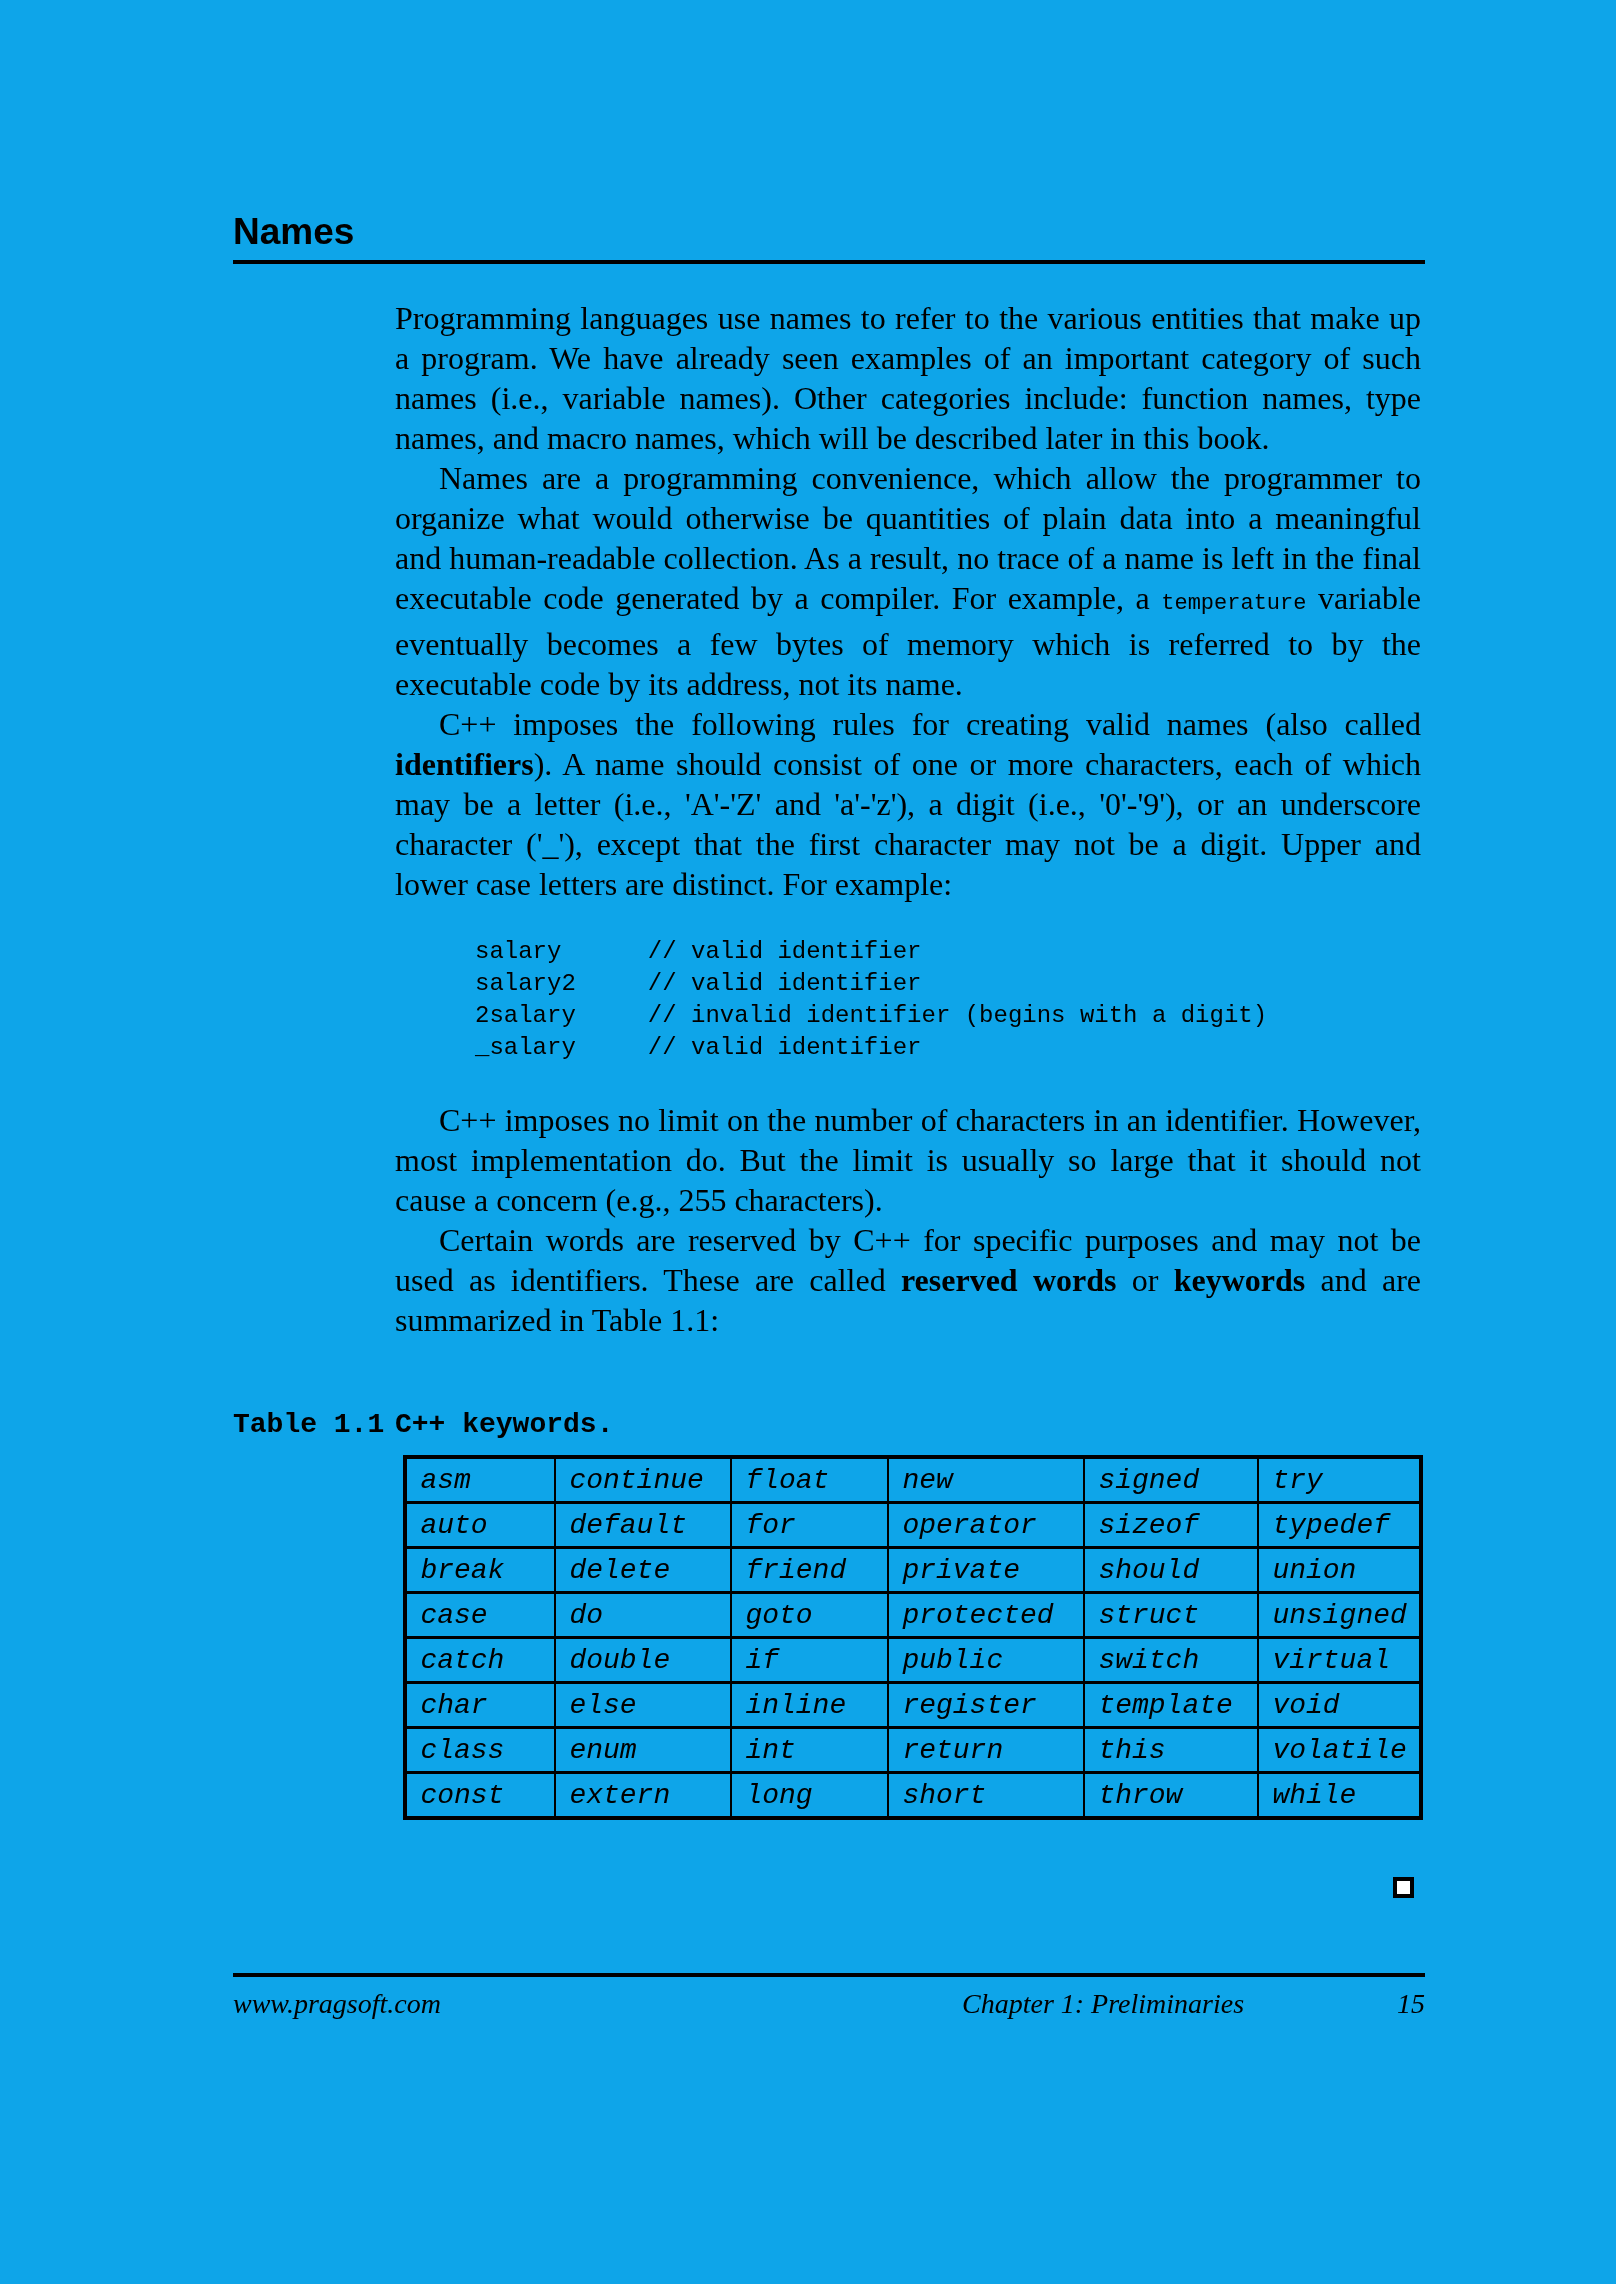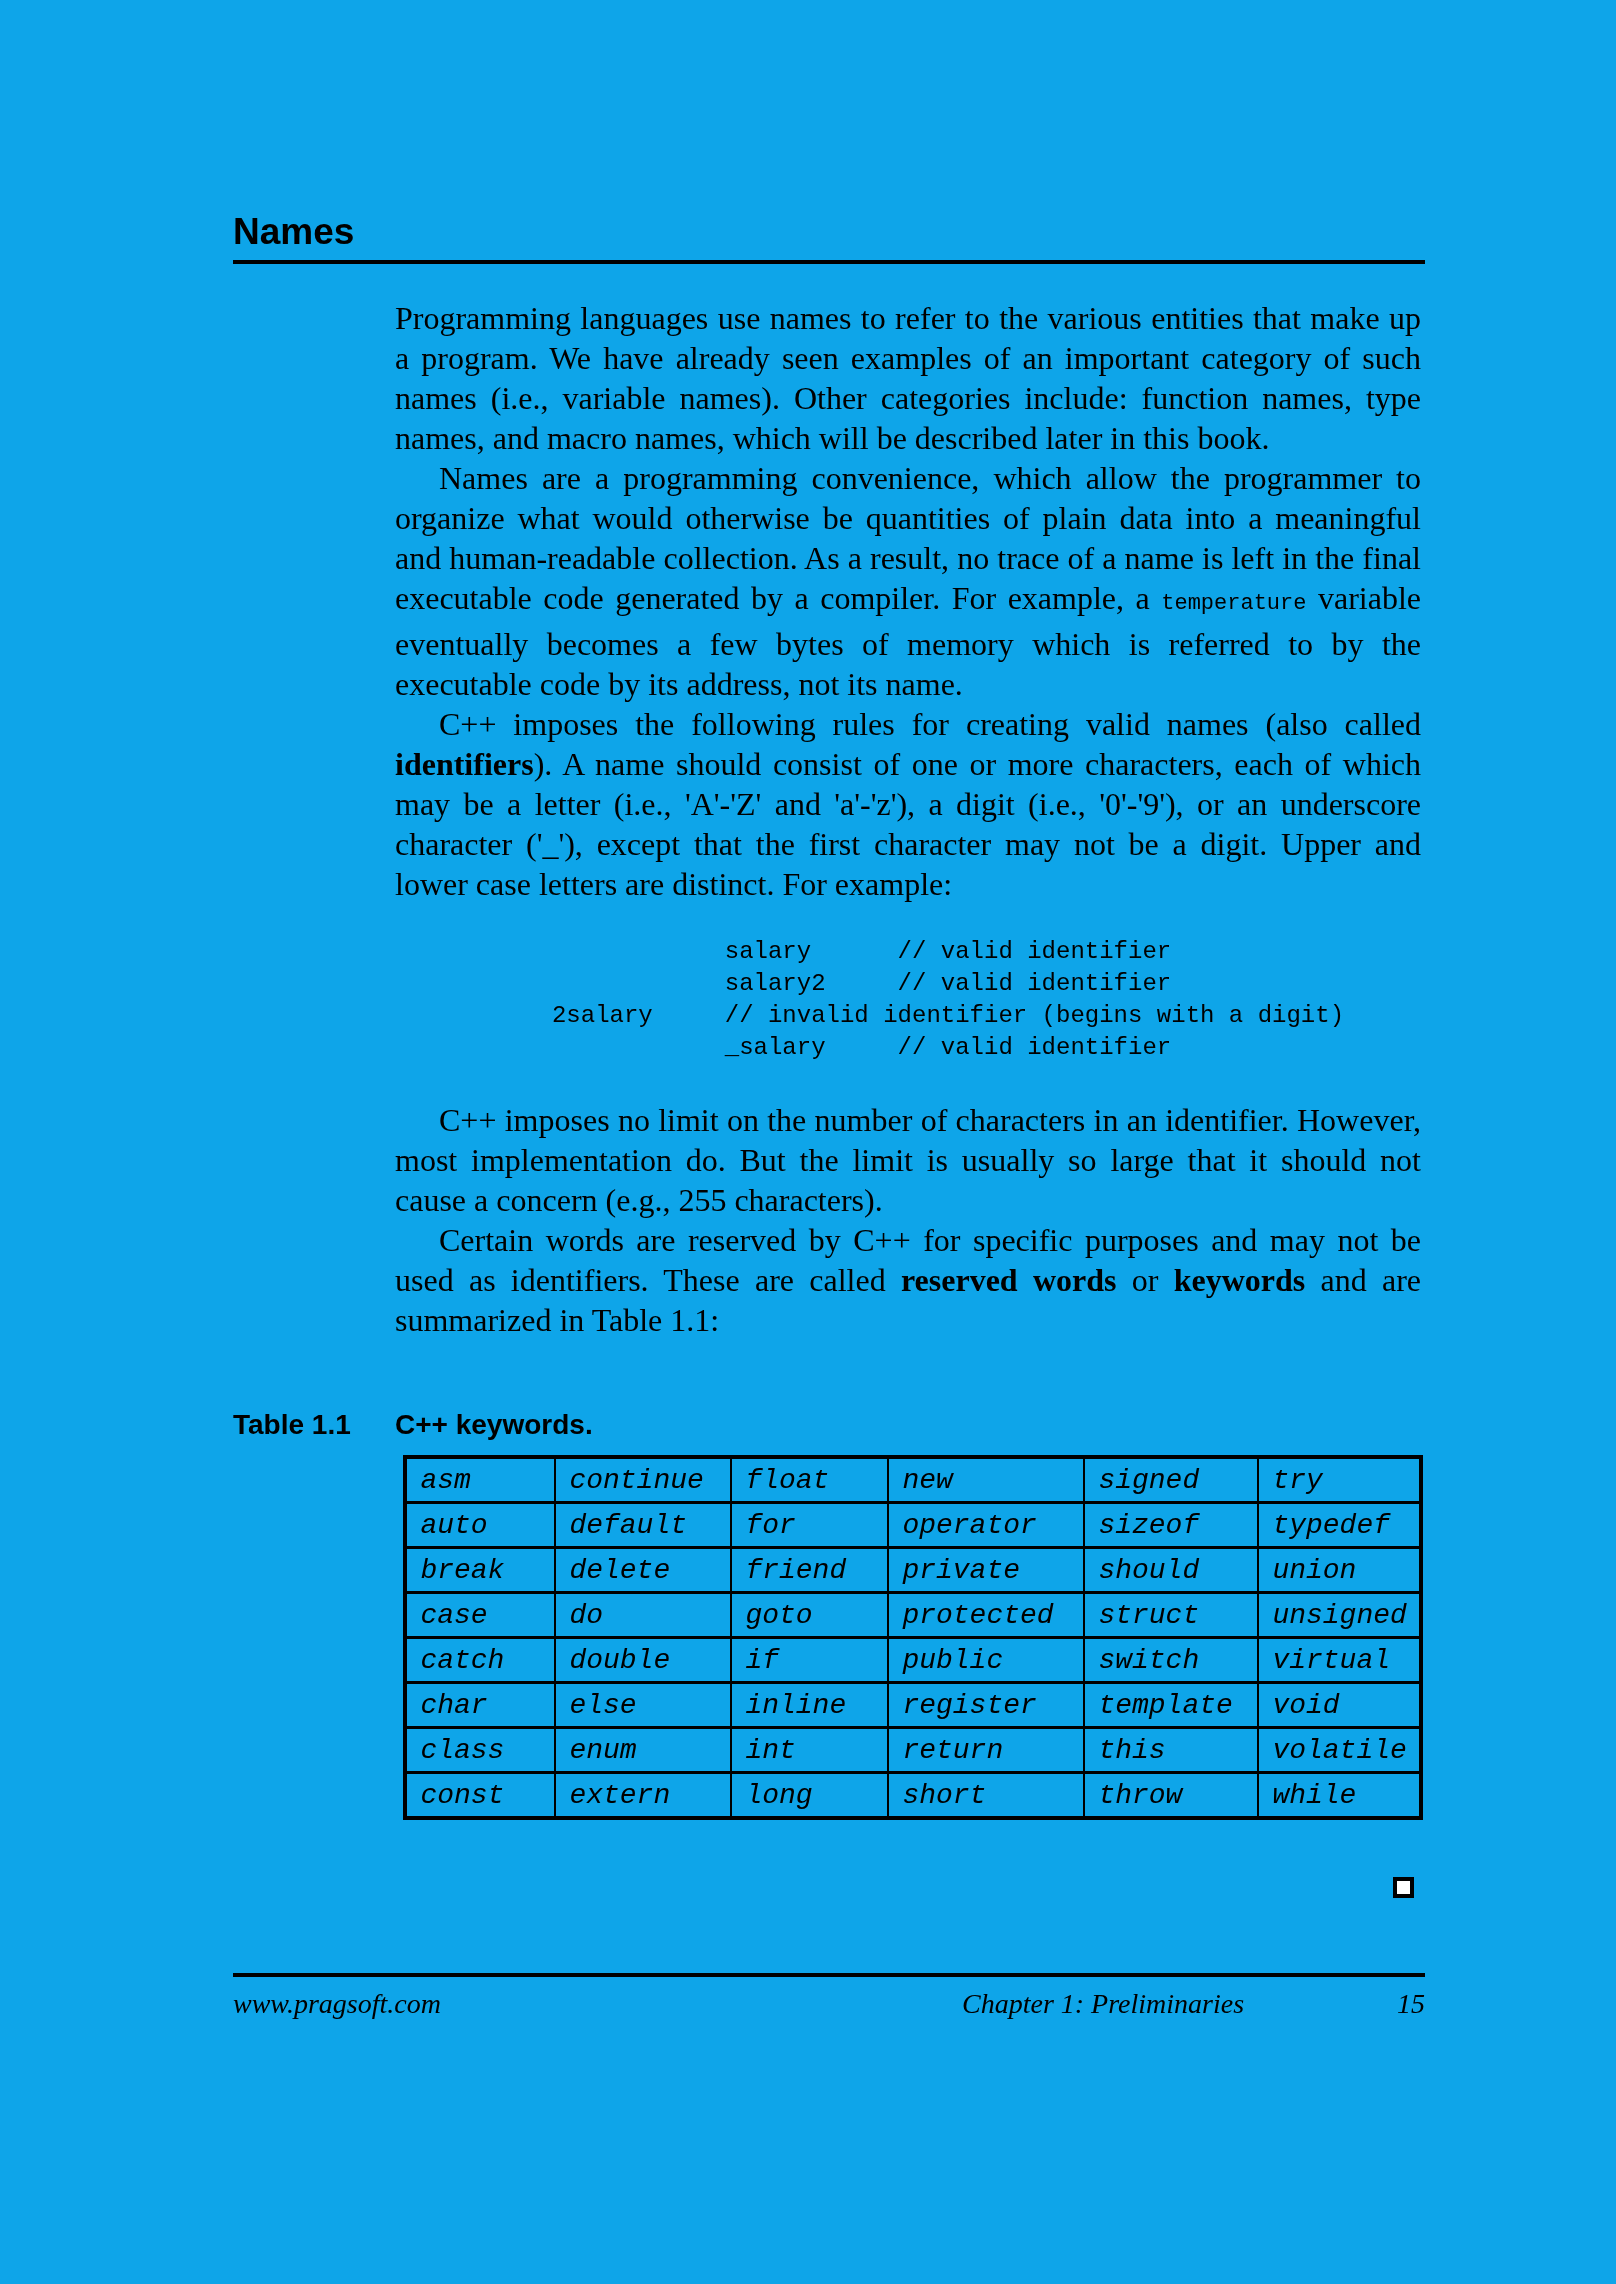"salary // valid identifier" .code-block { text-align: center -> left }
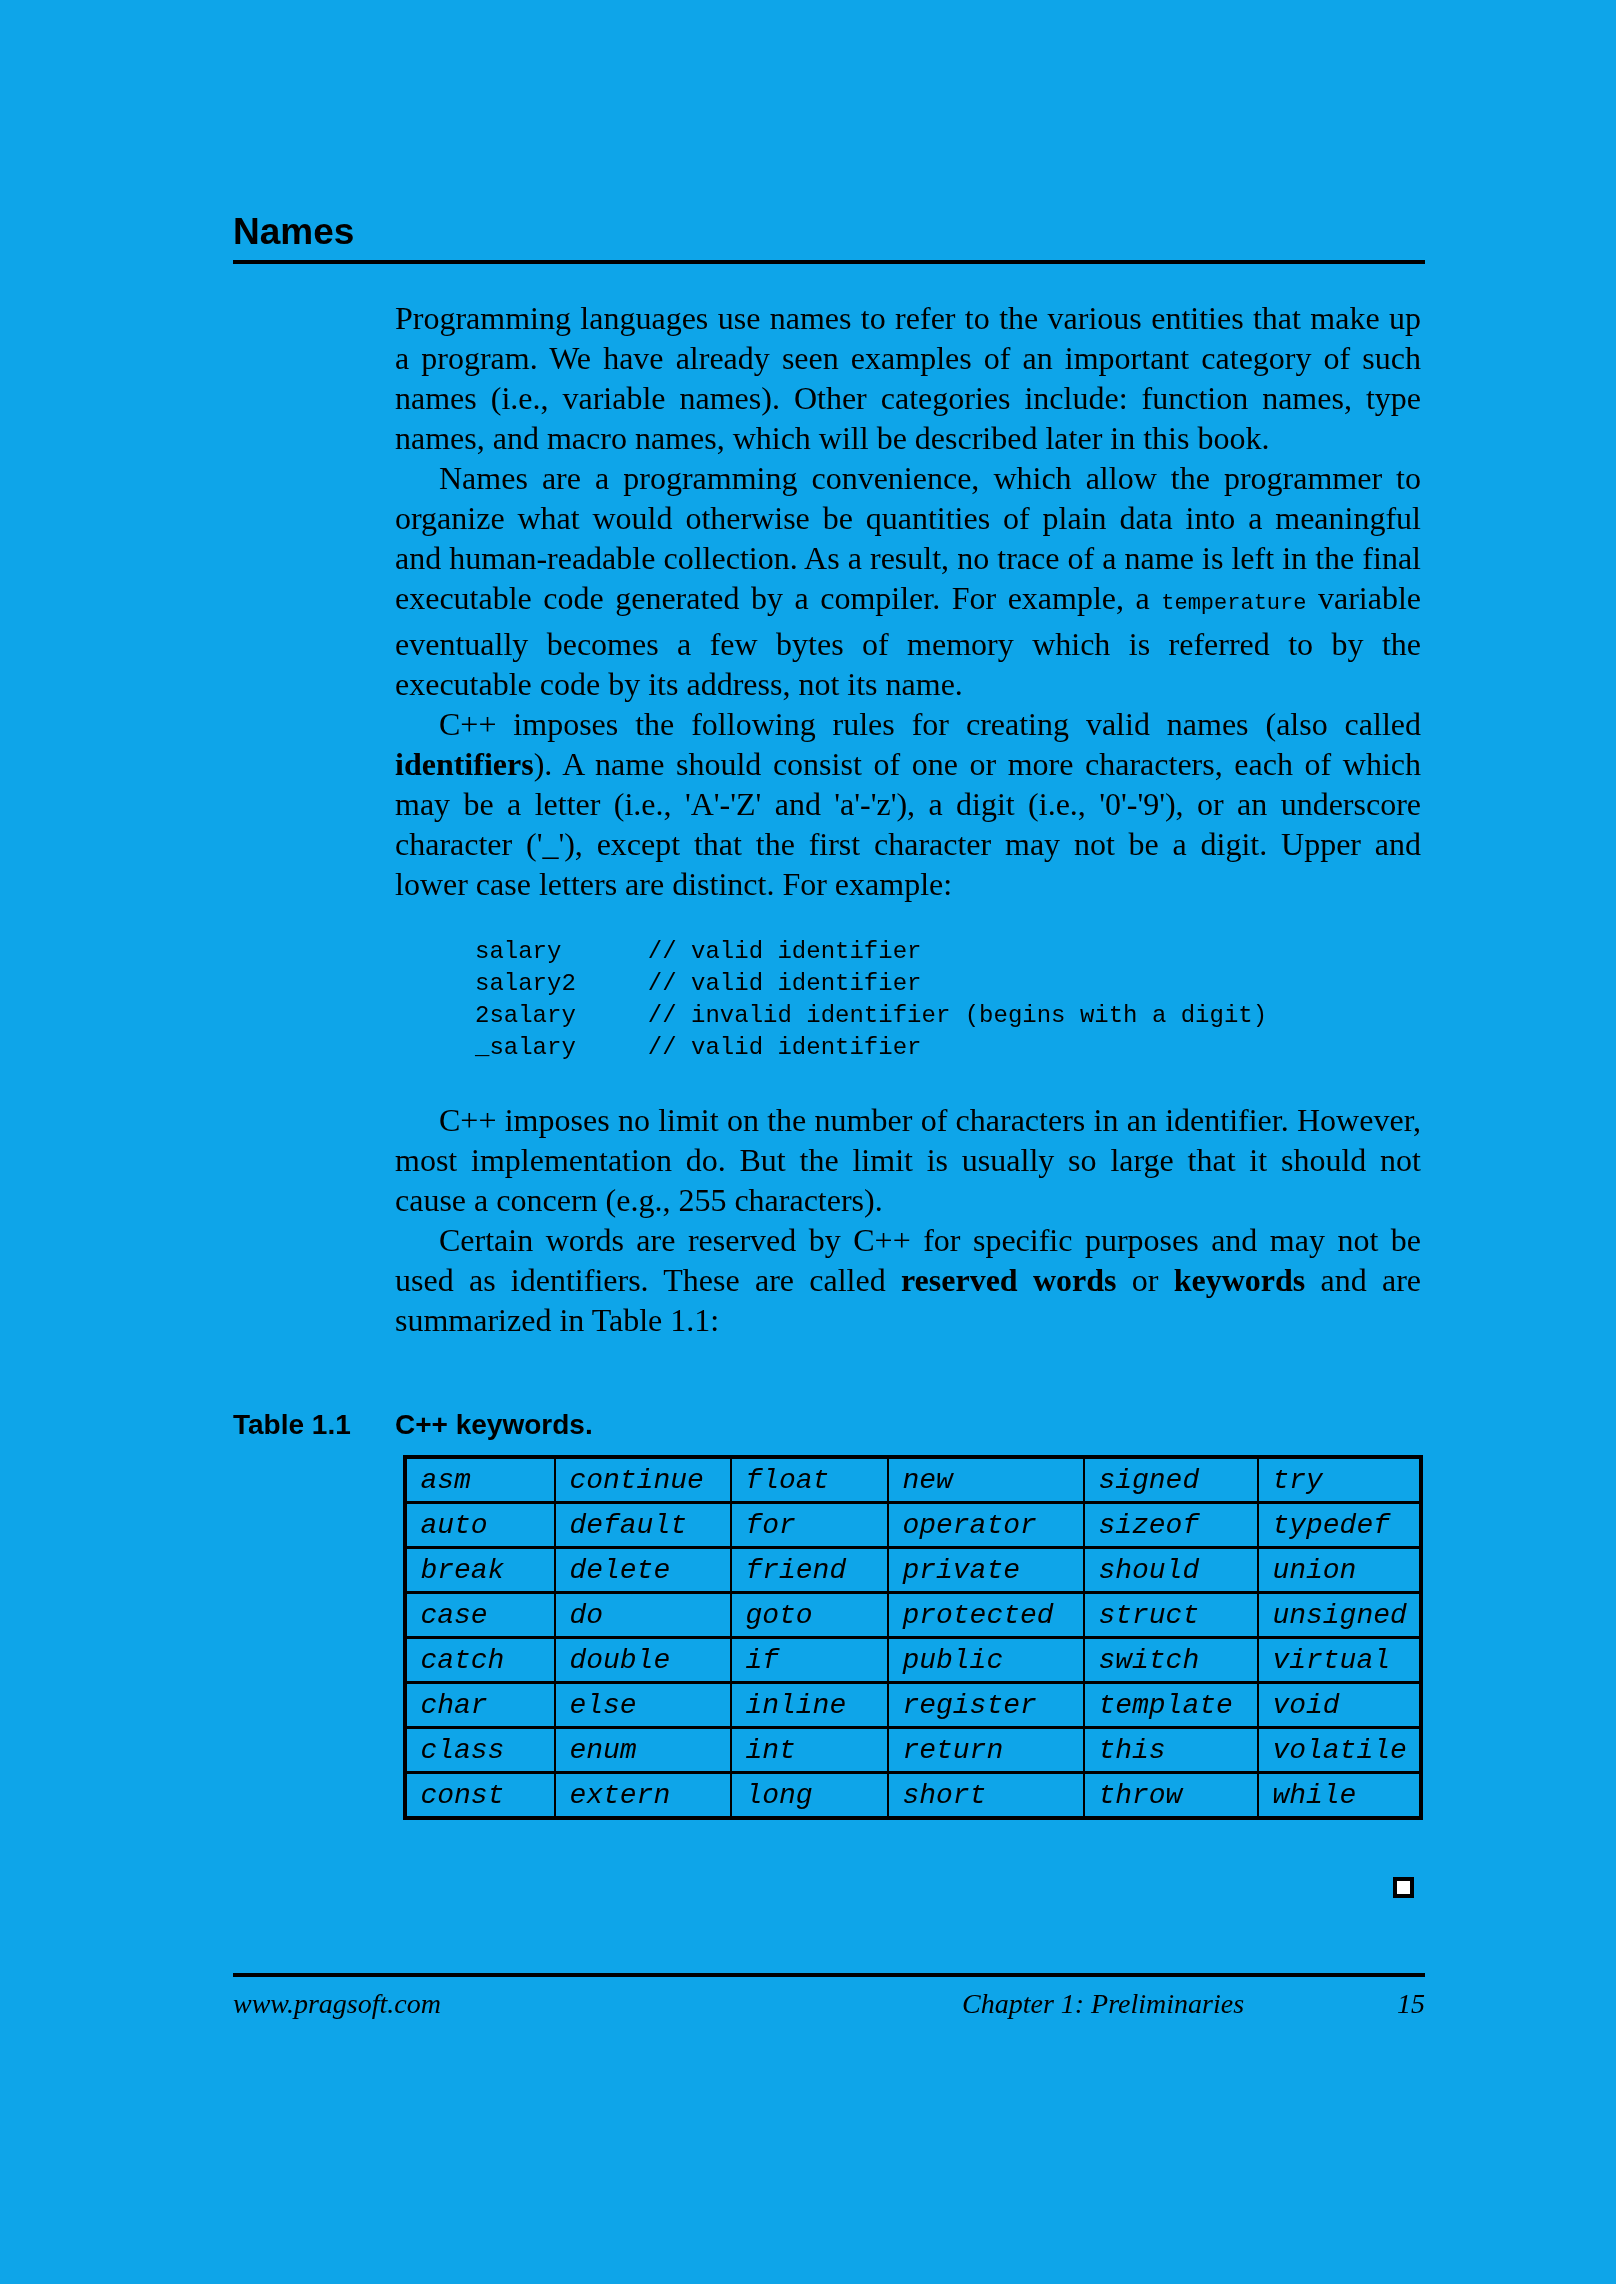"Table 1.1" .table-caption-row { font-family: Liberation Sans, sans-serif -> Liberation Mono, monospace }
